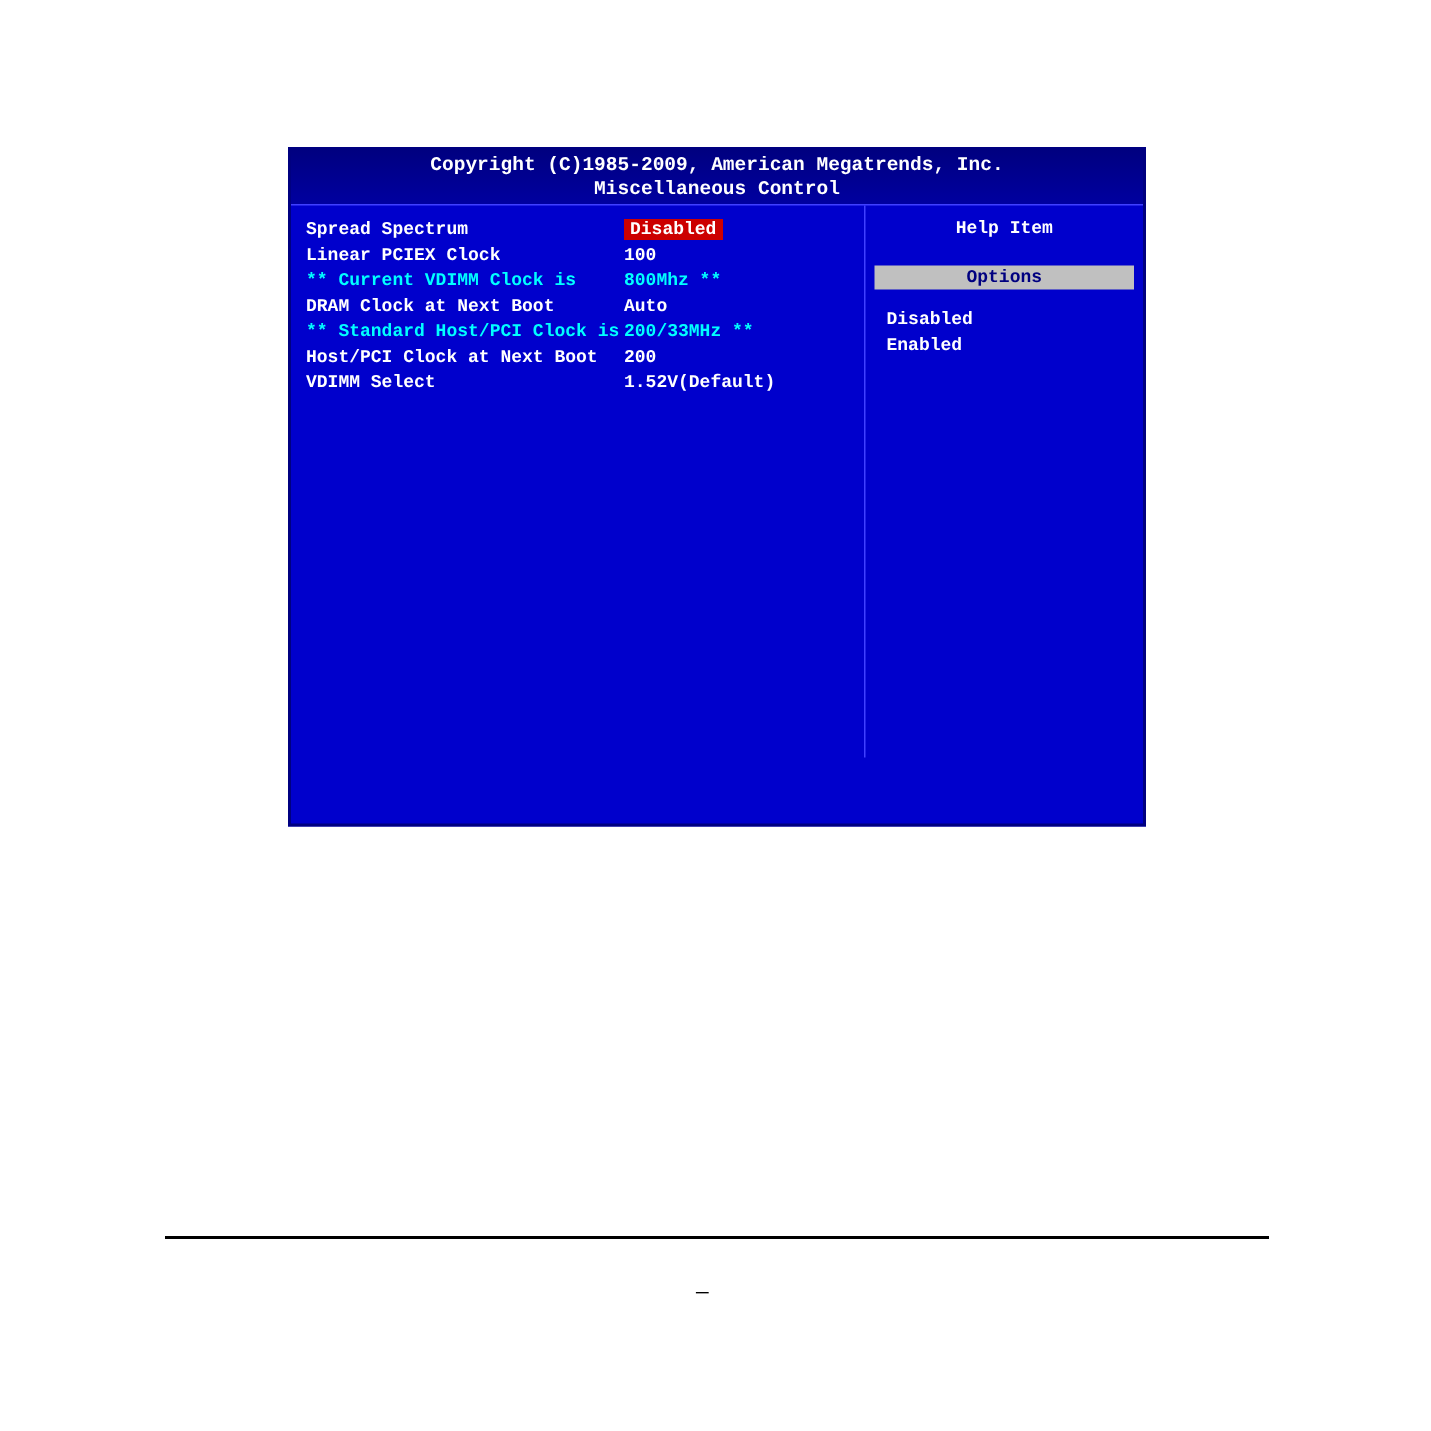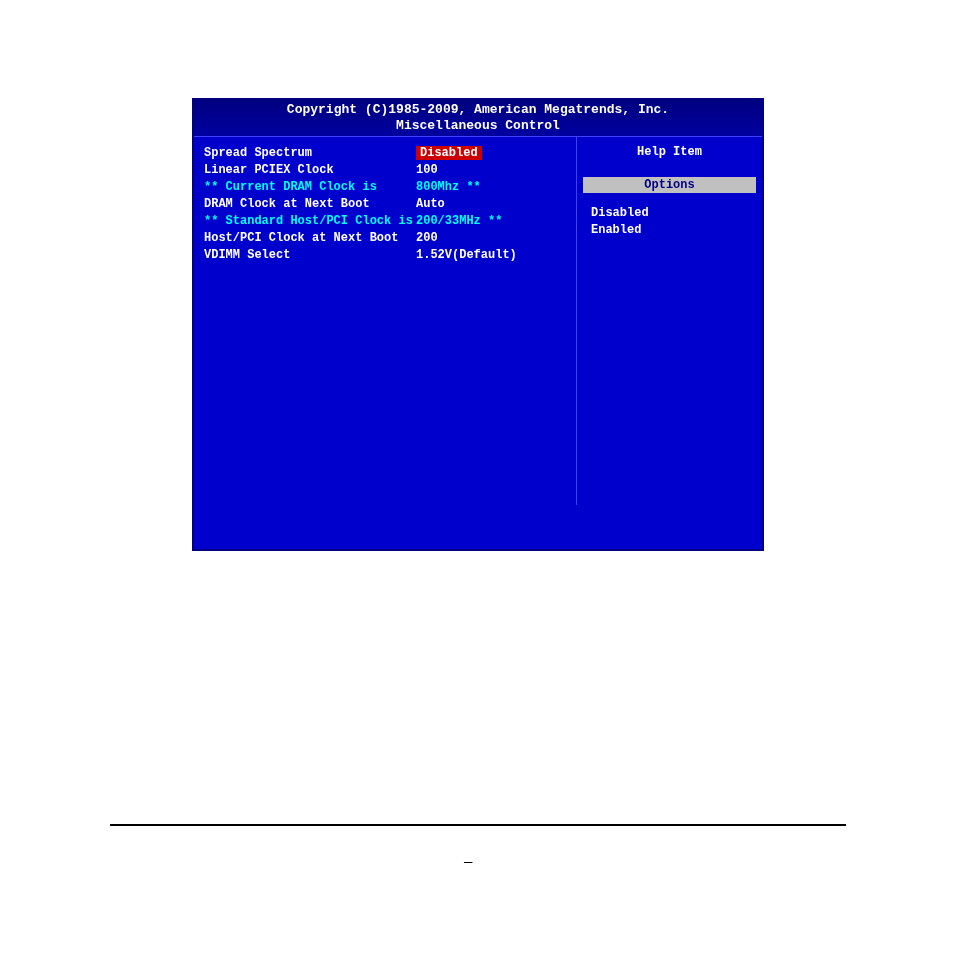"** Current DRAM Clock is" span.label { text: DRAM -> VDIMM }
